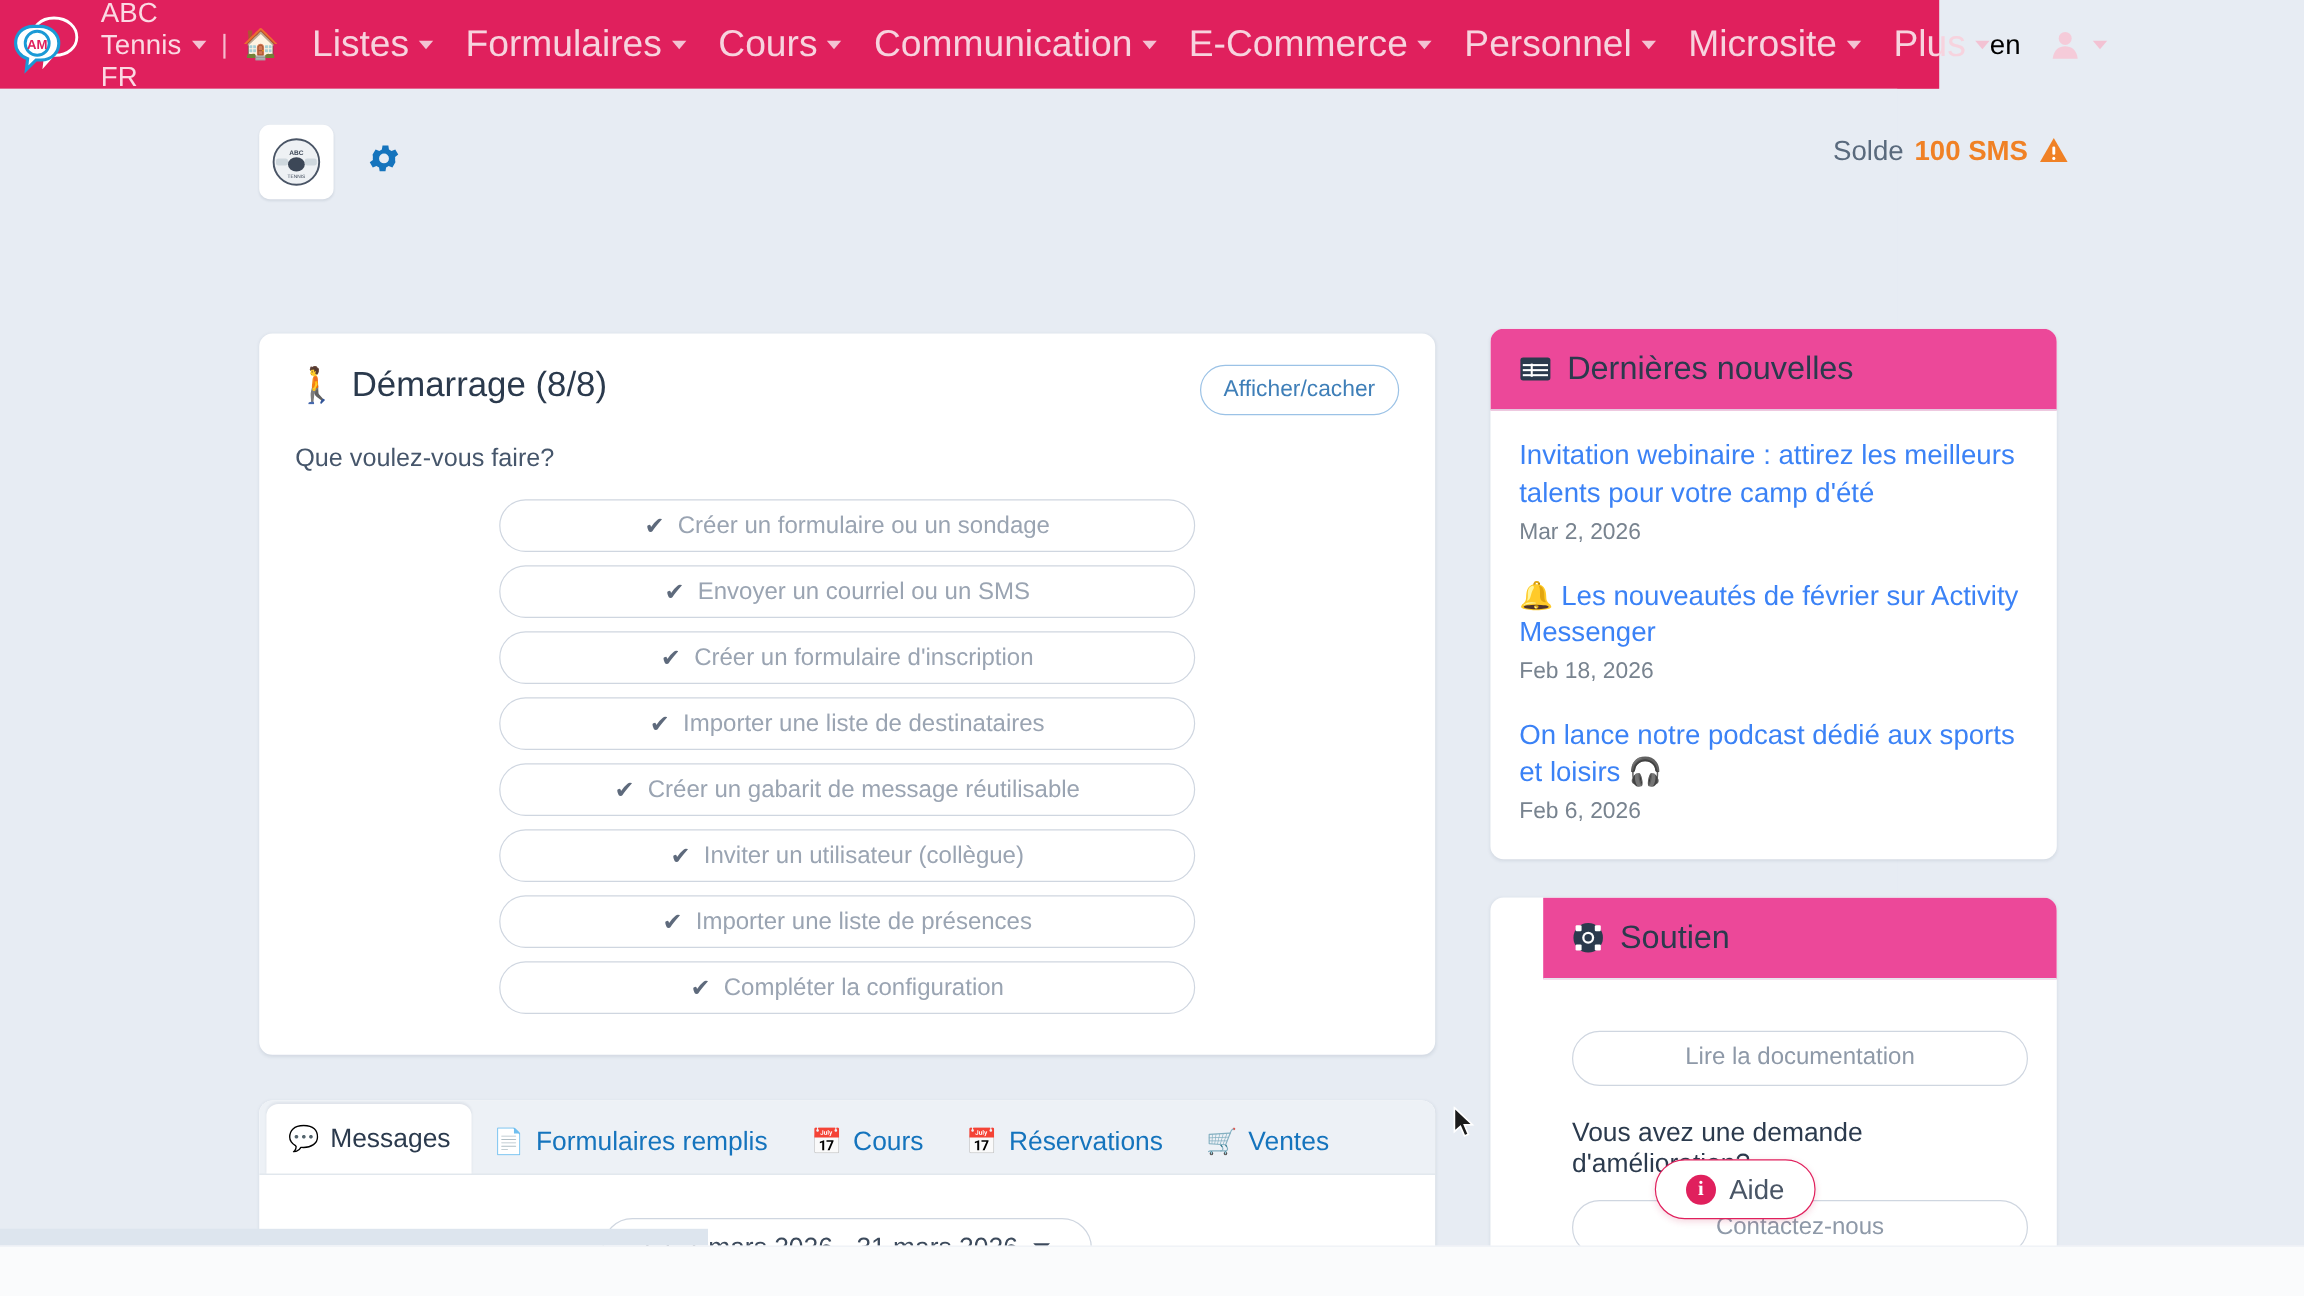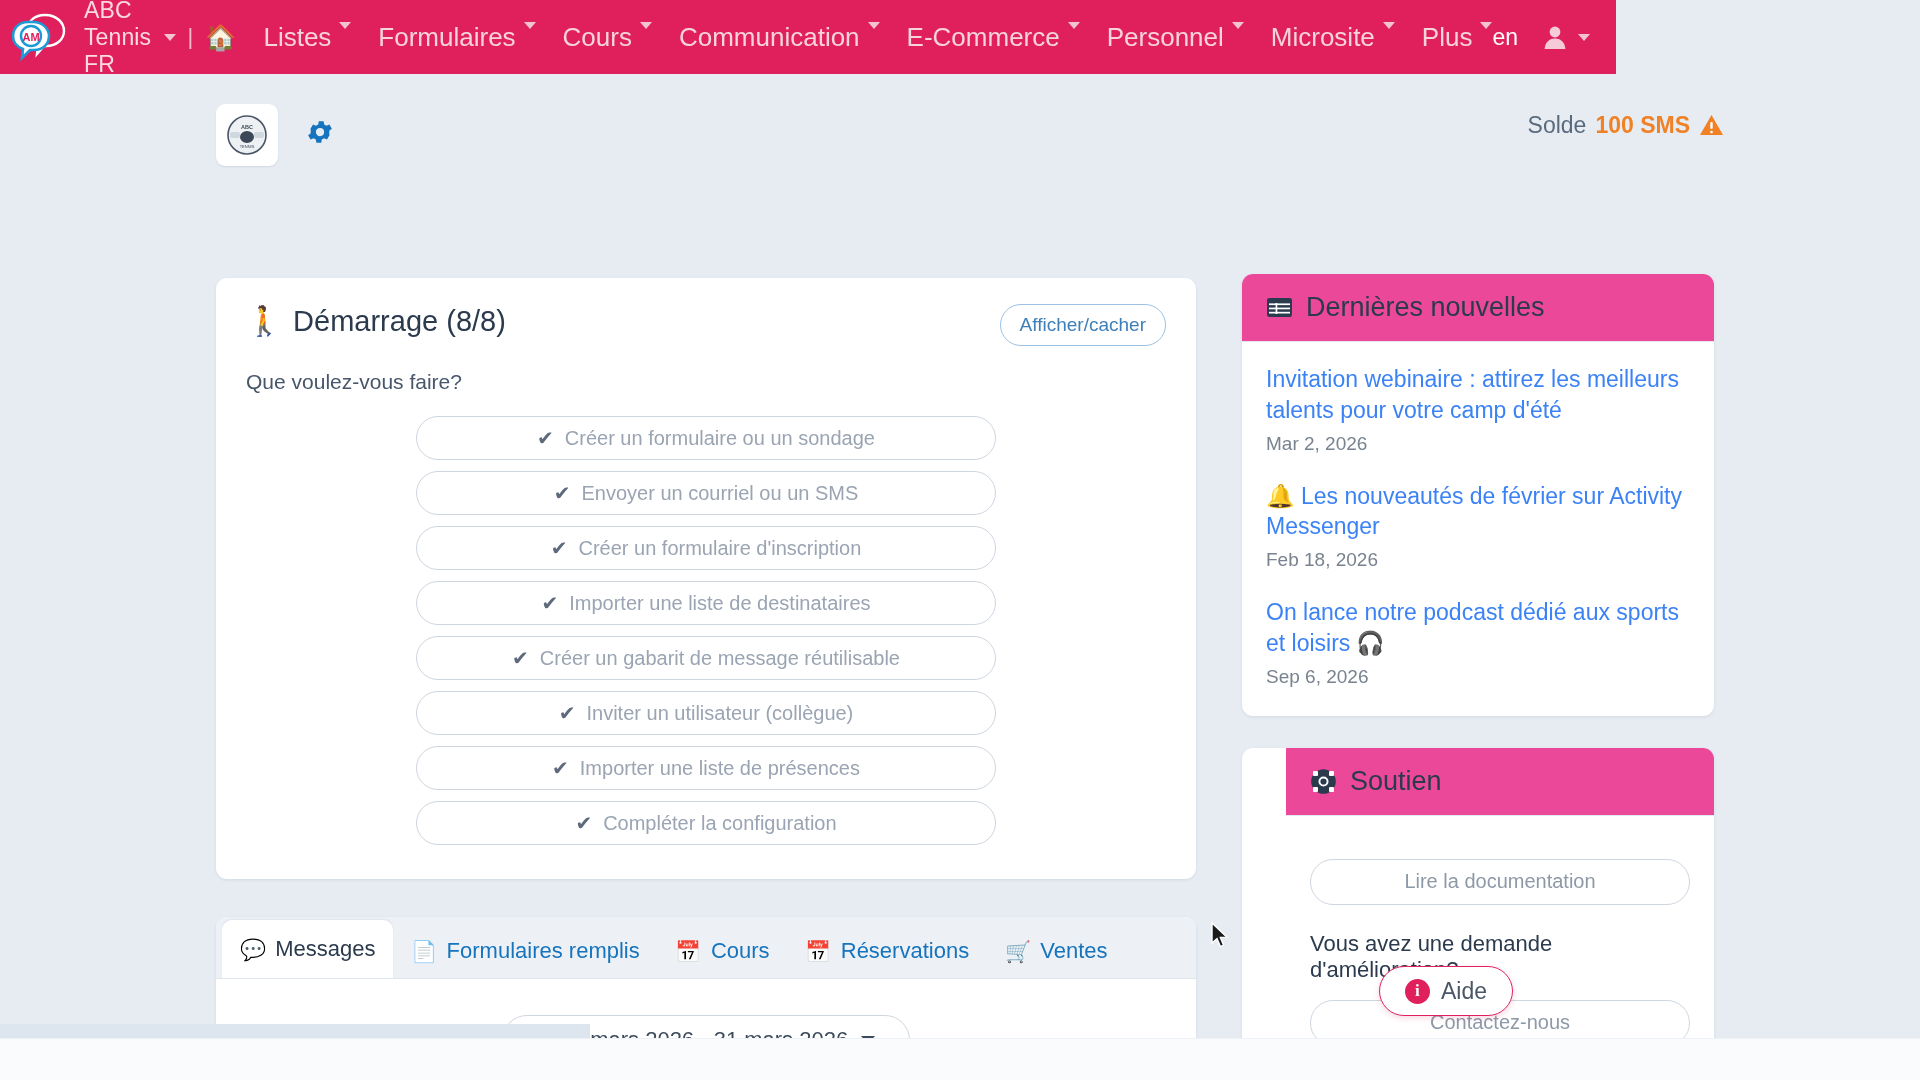"Listes" .nav-item { align-items: none -> center; font-size: 26px -> 31px }
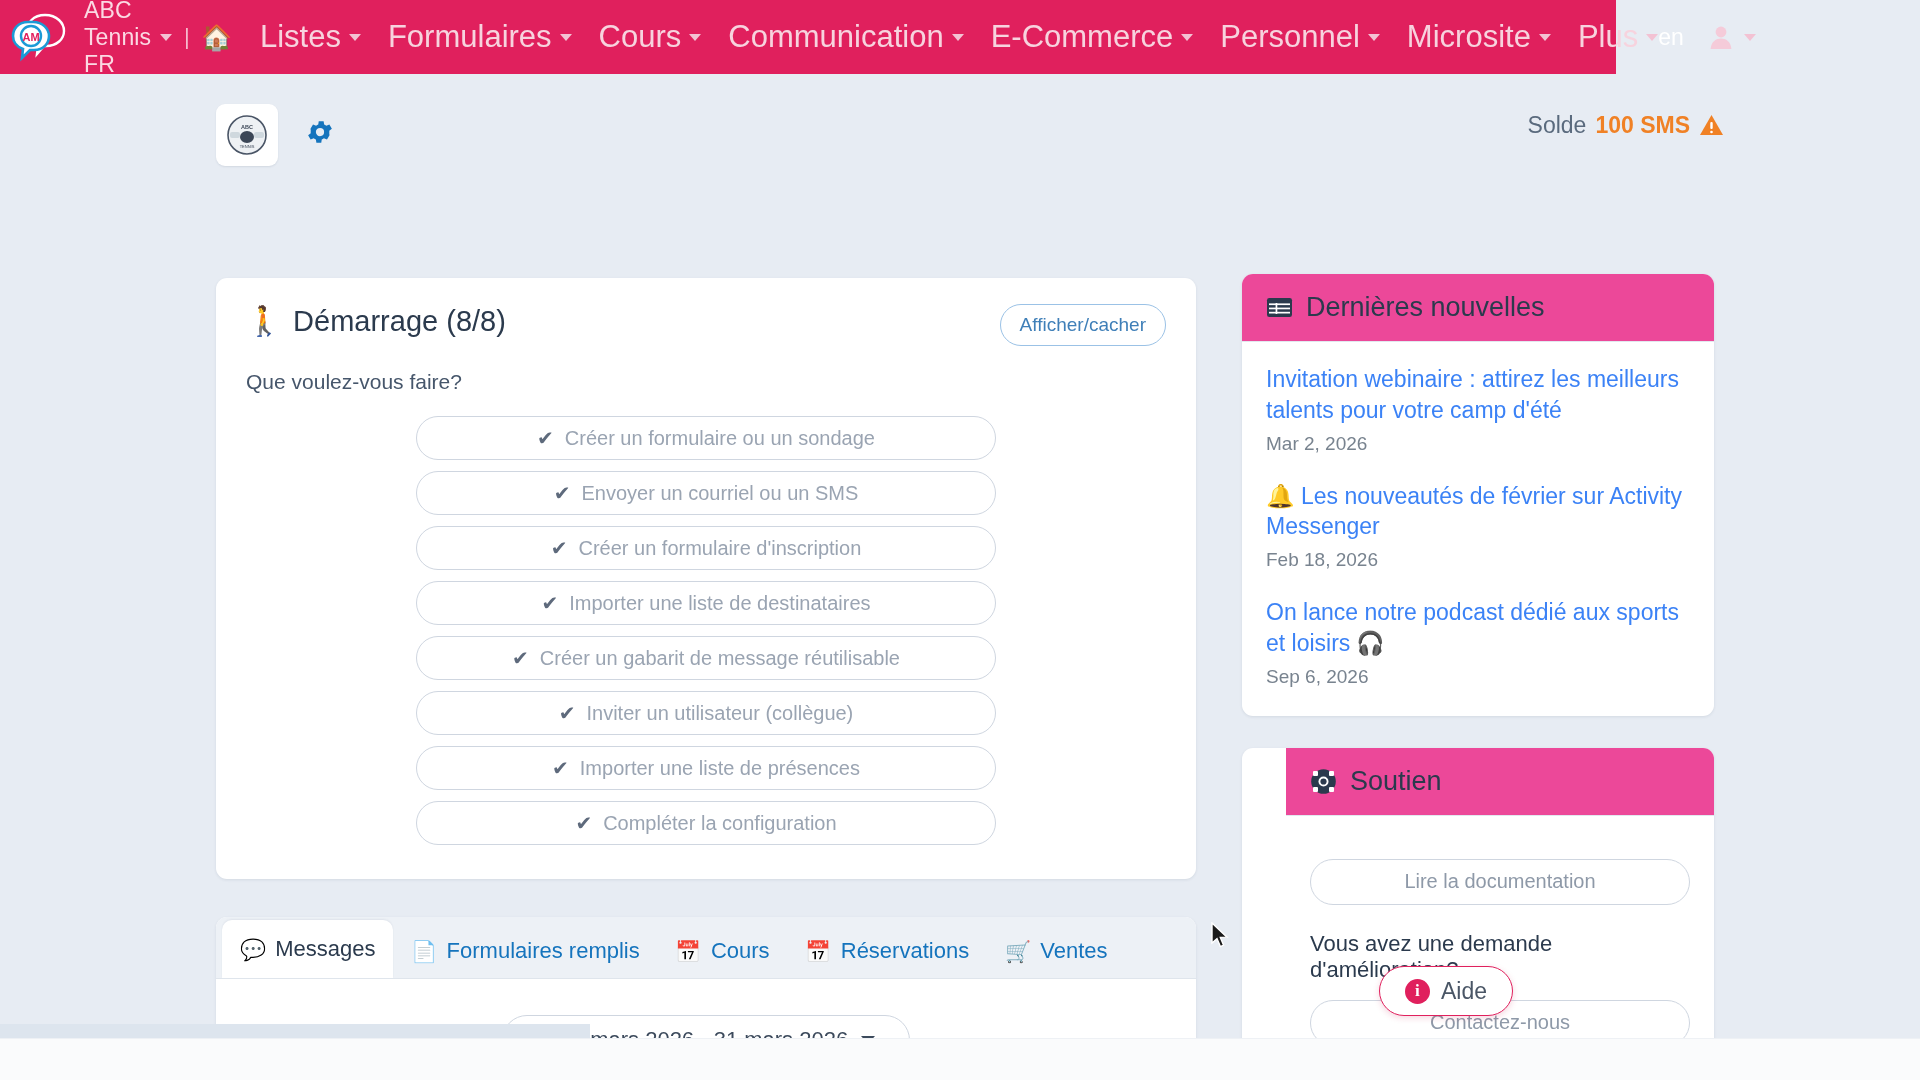"en" .nav-lang { color: #ffffff -> #000000 }
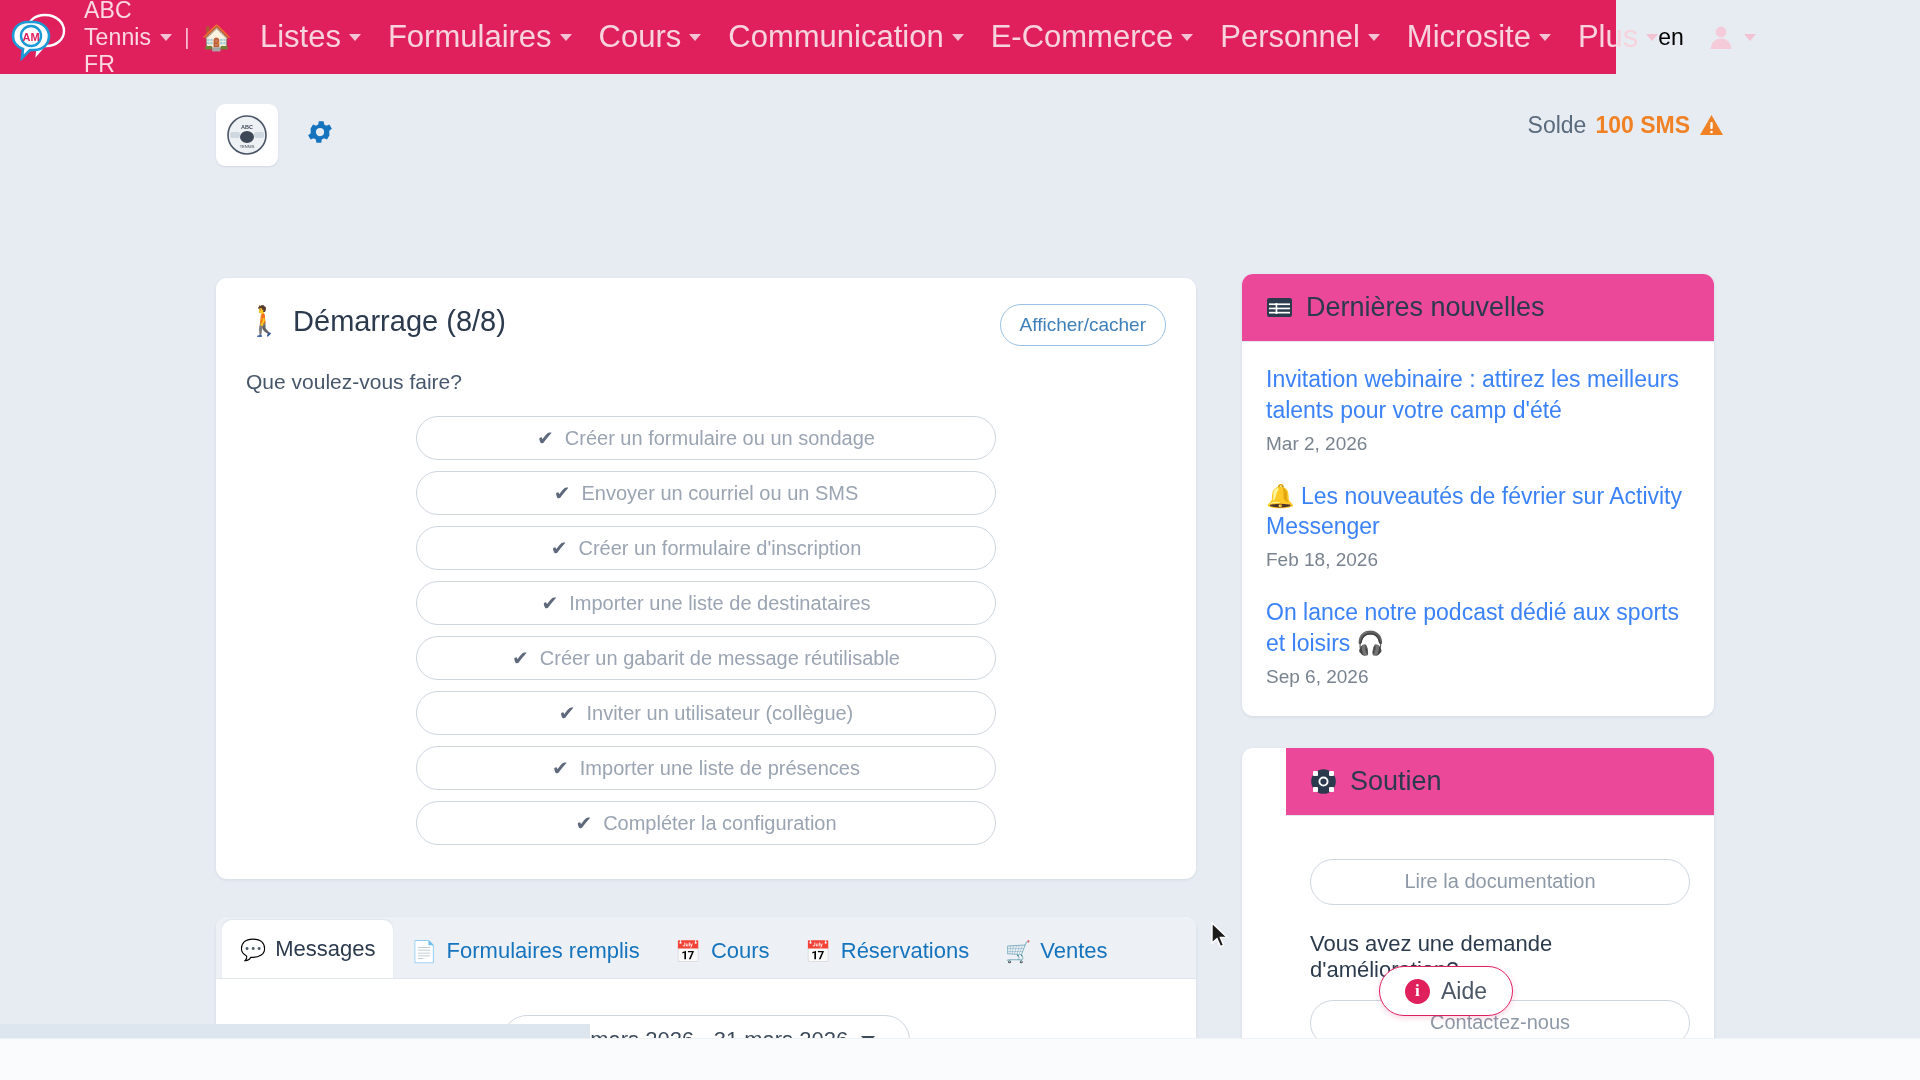"Sep 6, 2026" div.news-date { text: Sep -> Feb }
